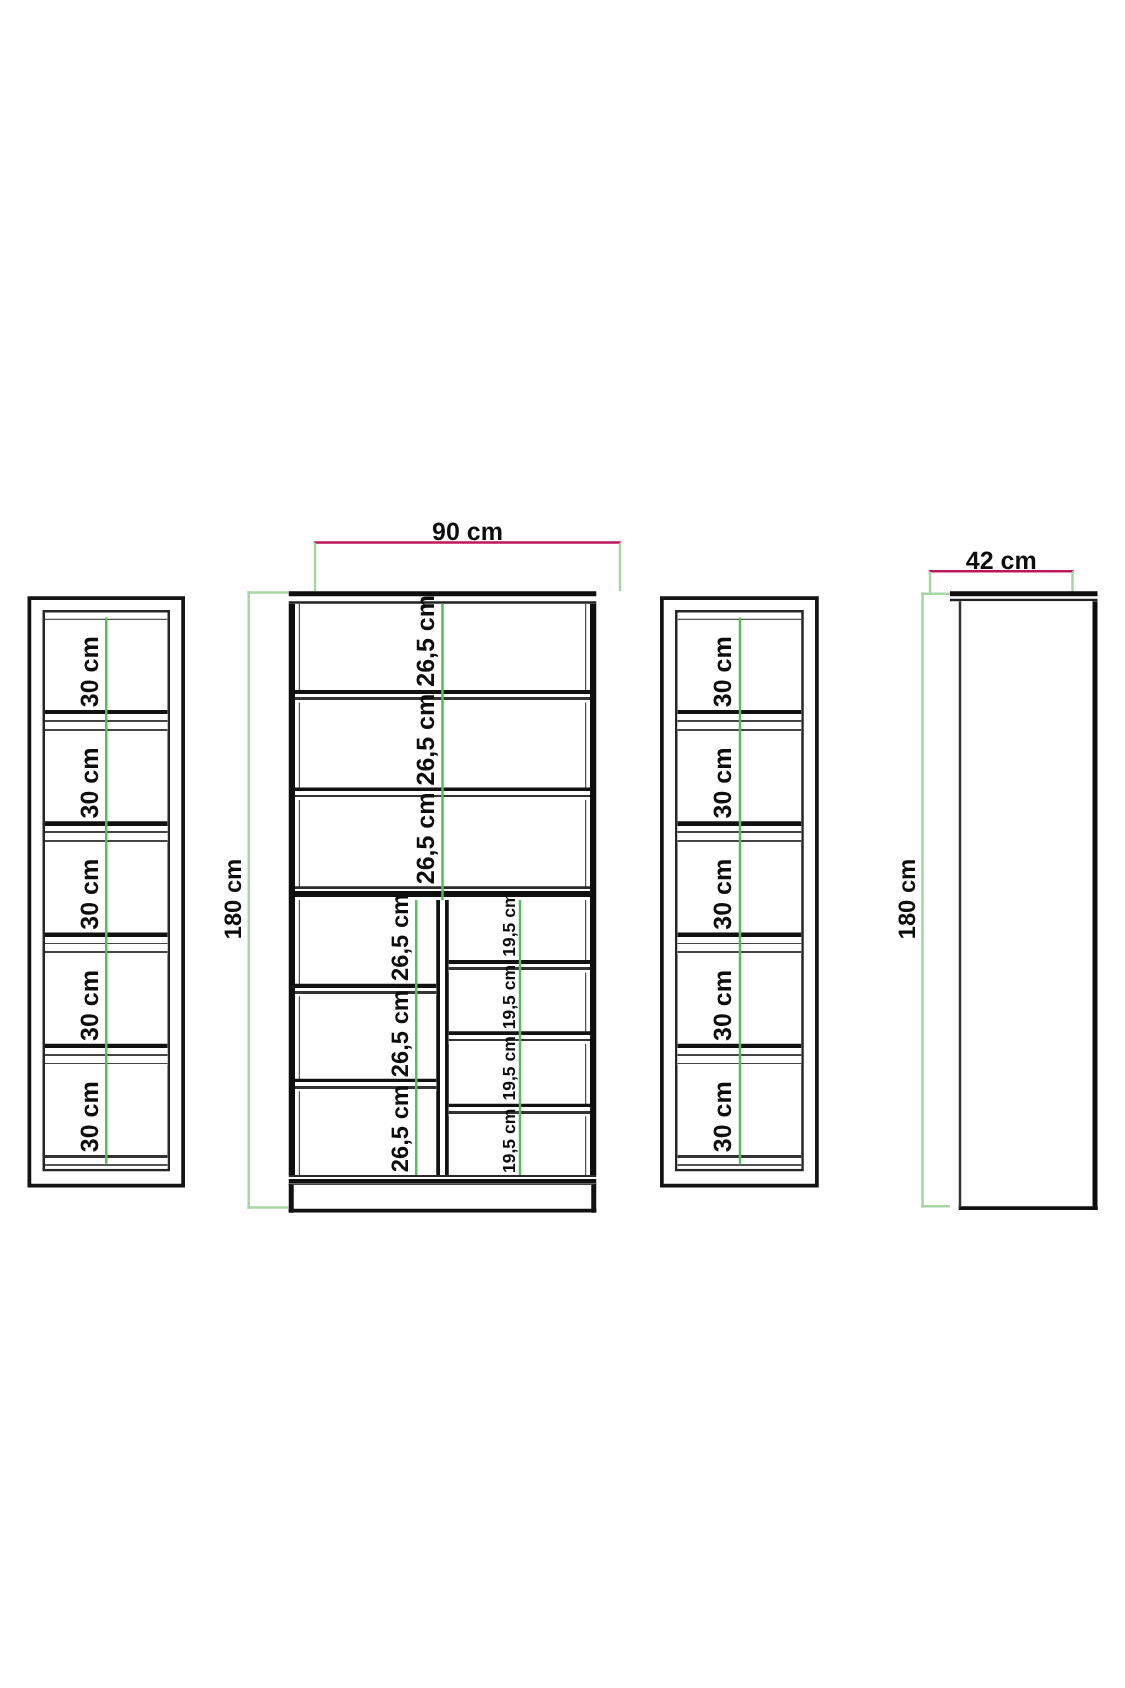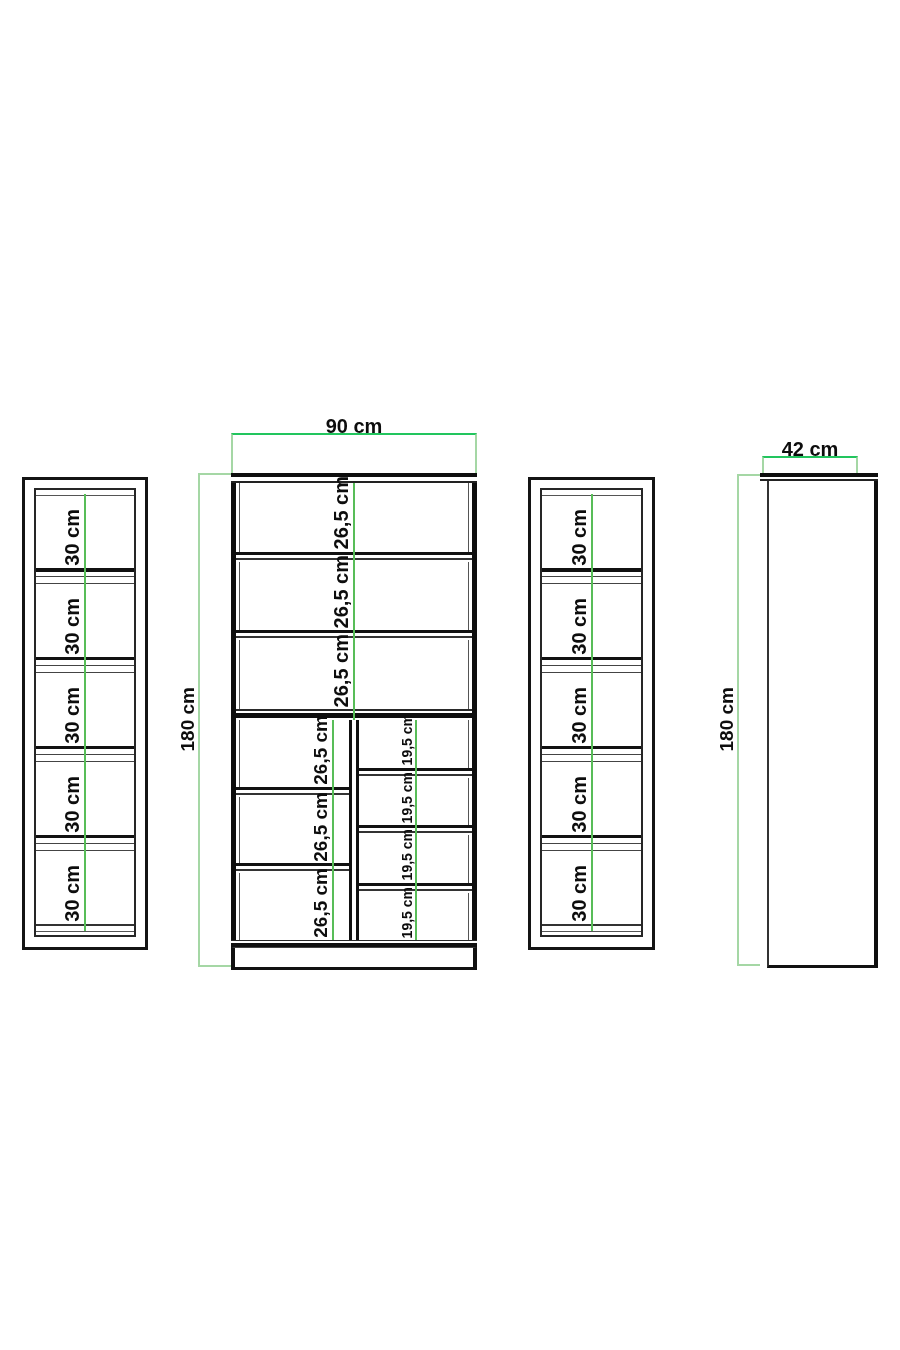"90 cm" .dim-h { border-top: 2px solid #22c55e -> 2px solid #be185d; margin-left: none -> 20px }
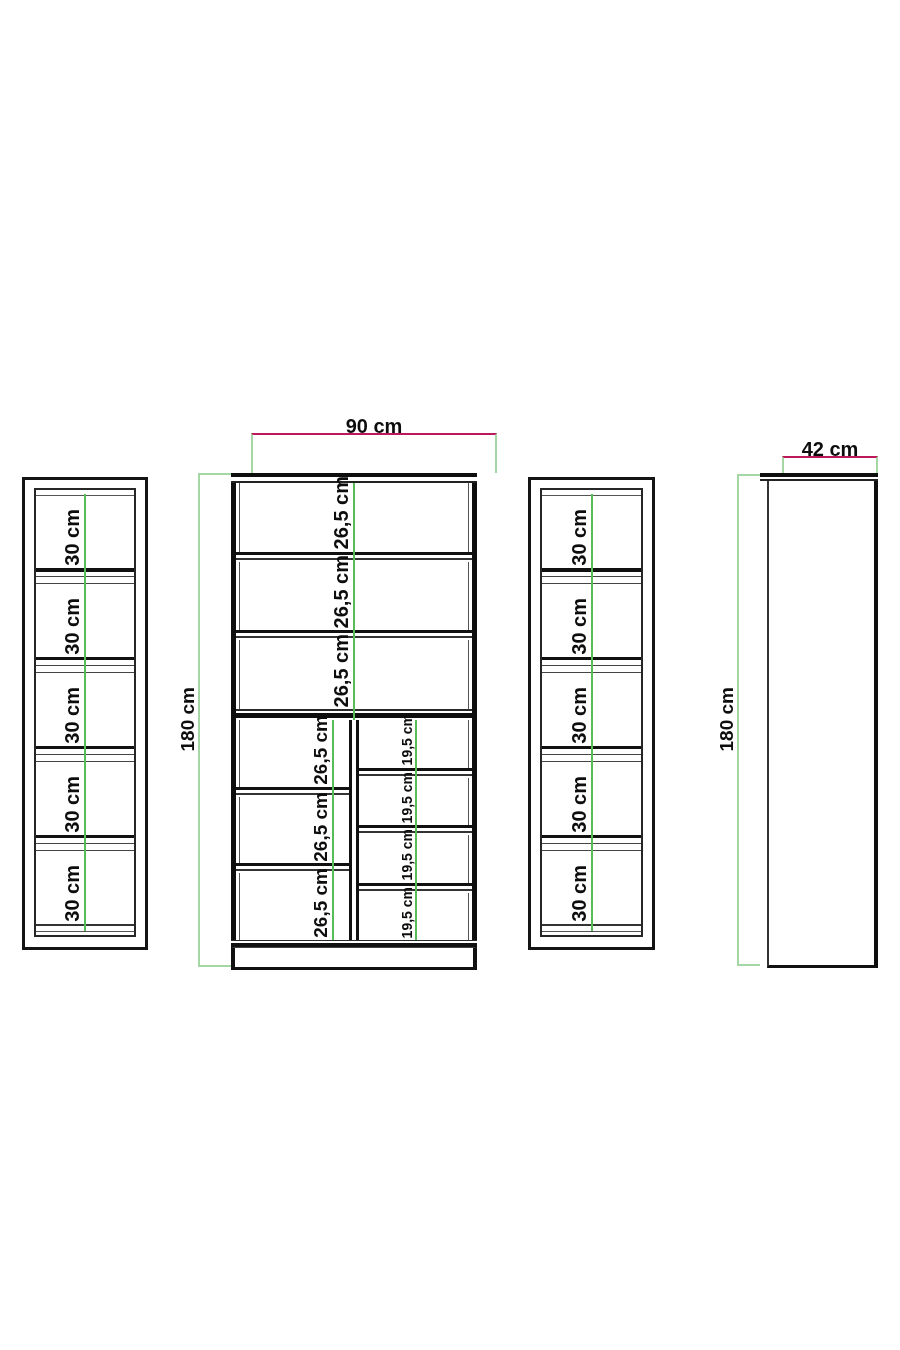"42 cm" div.dim-h { left: 762px -> 723px; width: 96px -> 116px }
